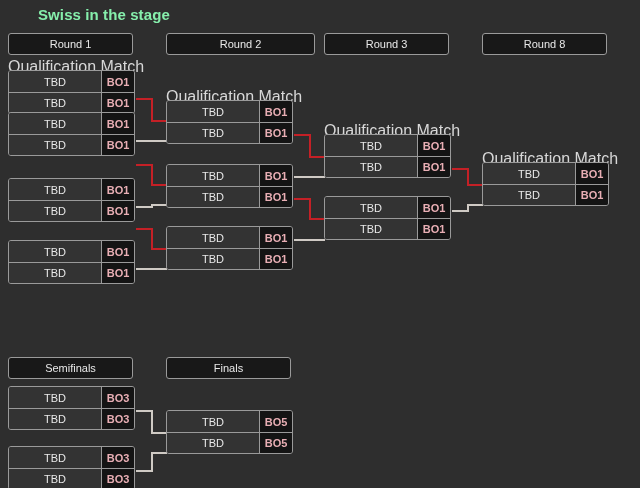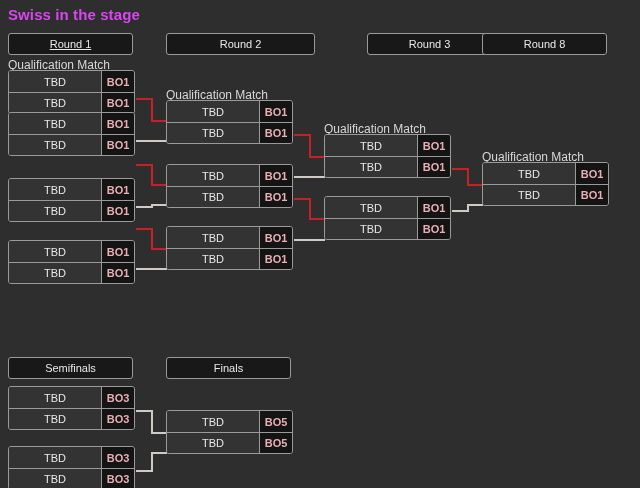"Swiss in the stage" .section-title { color: #d946ef -> #86efac; margin-left: none -> 30px }
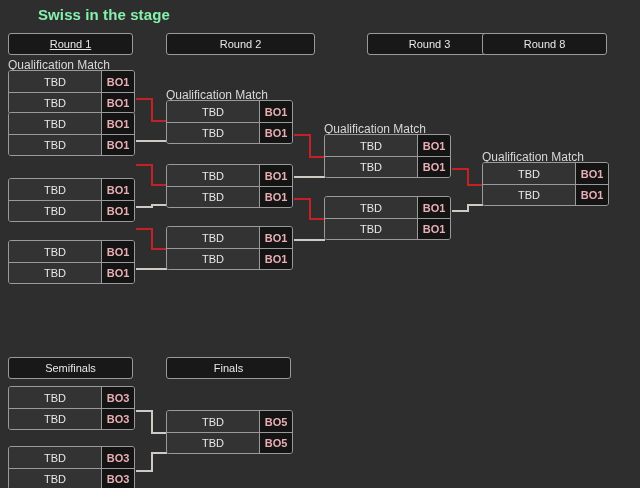"Round 1" div.round-tab { text-decoration: underline -> none }
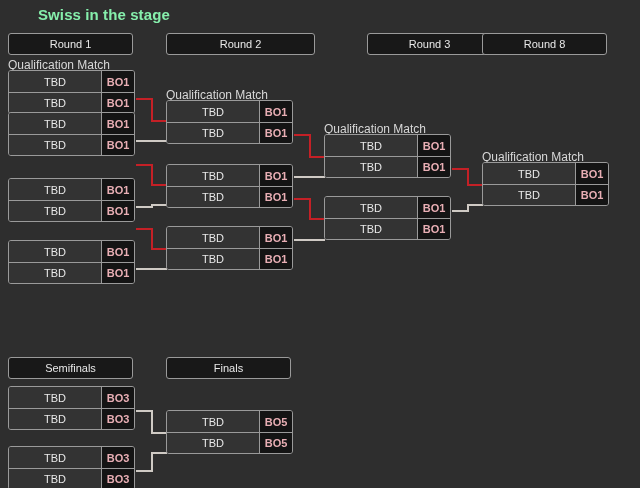"Round 3" div.round-tab { margin-left: 43px -> none }
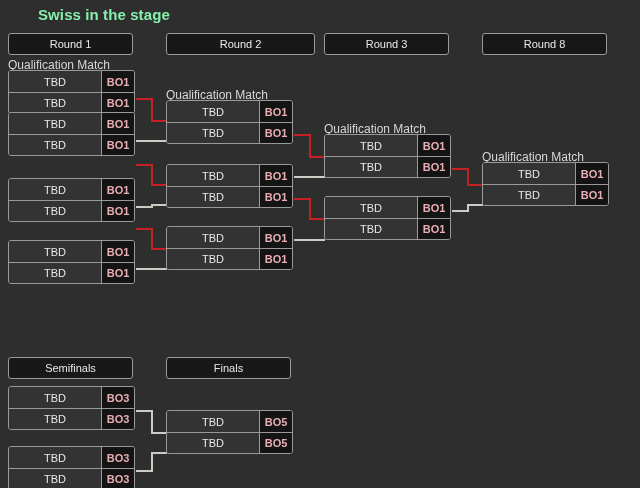"Qualification Match" .match-label { font-size: 12px -> 16px; text-align: left -> center }
